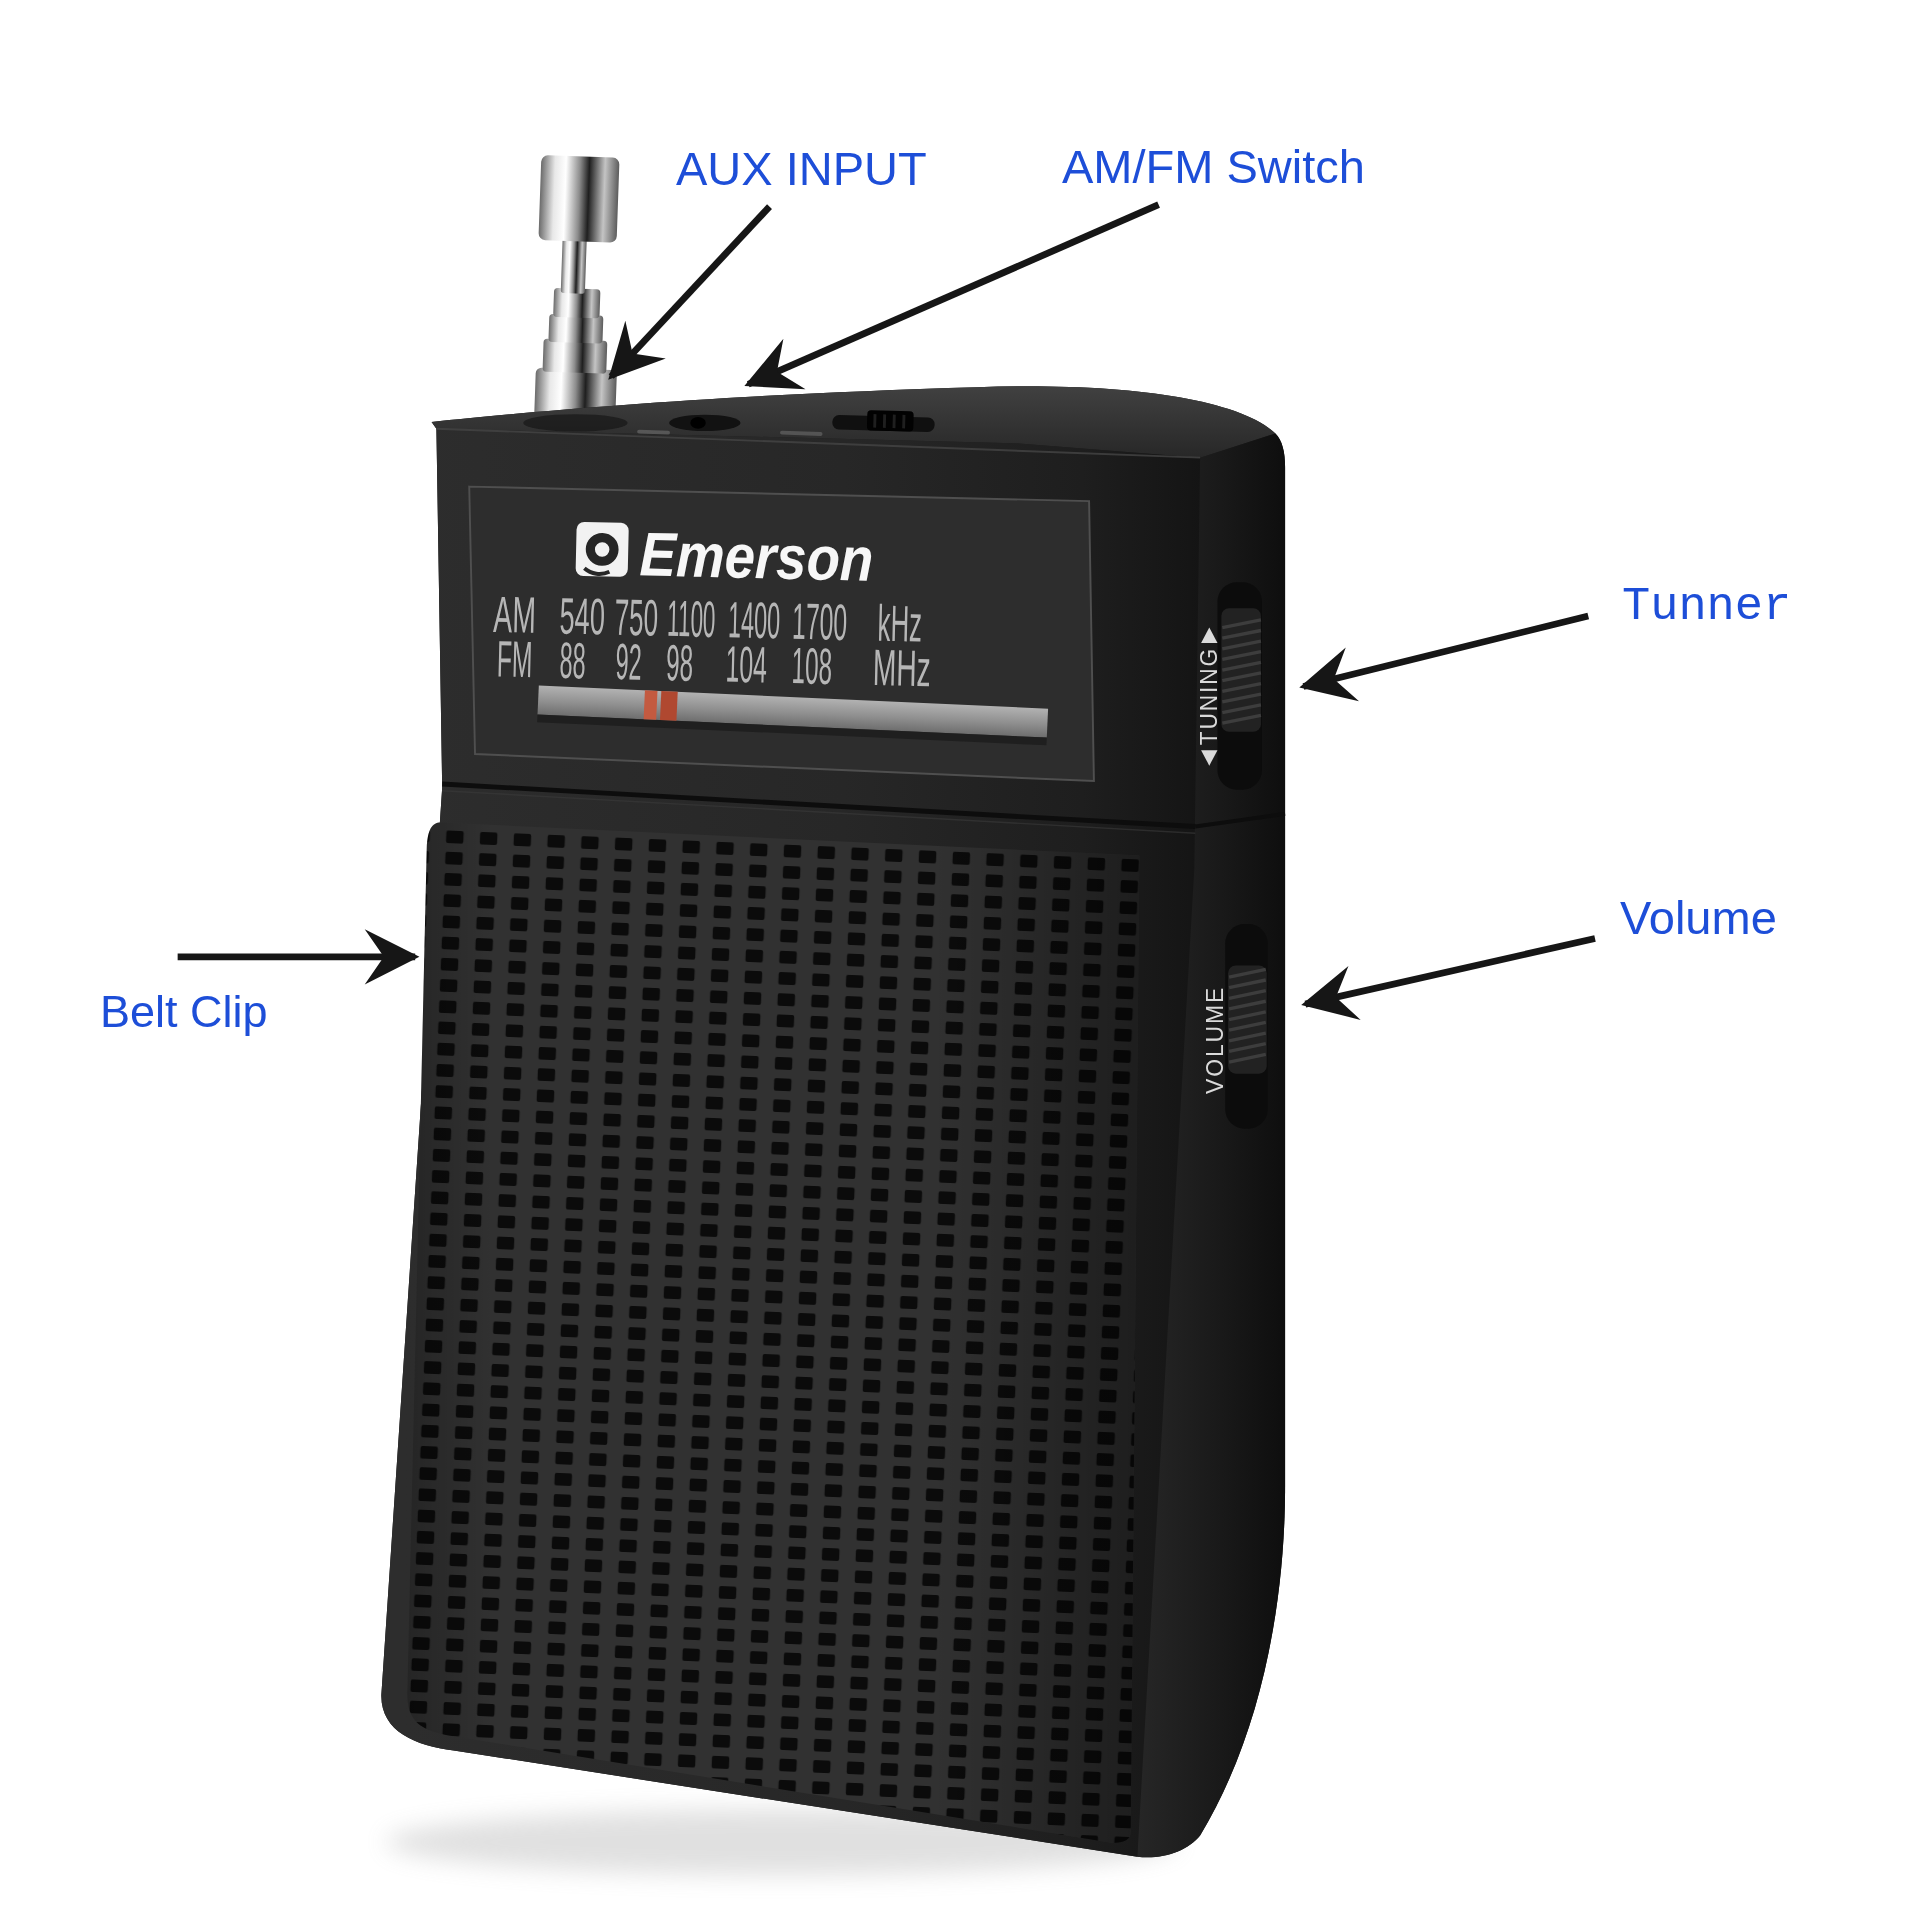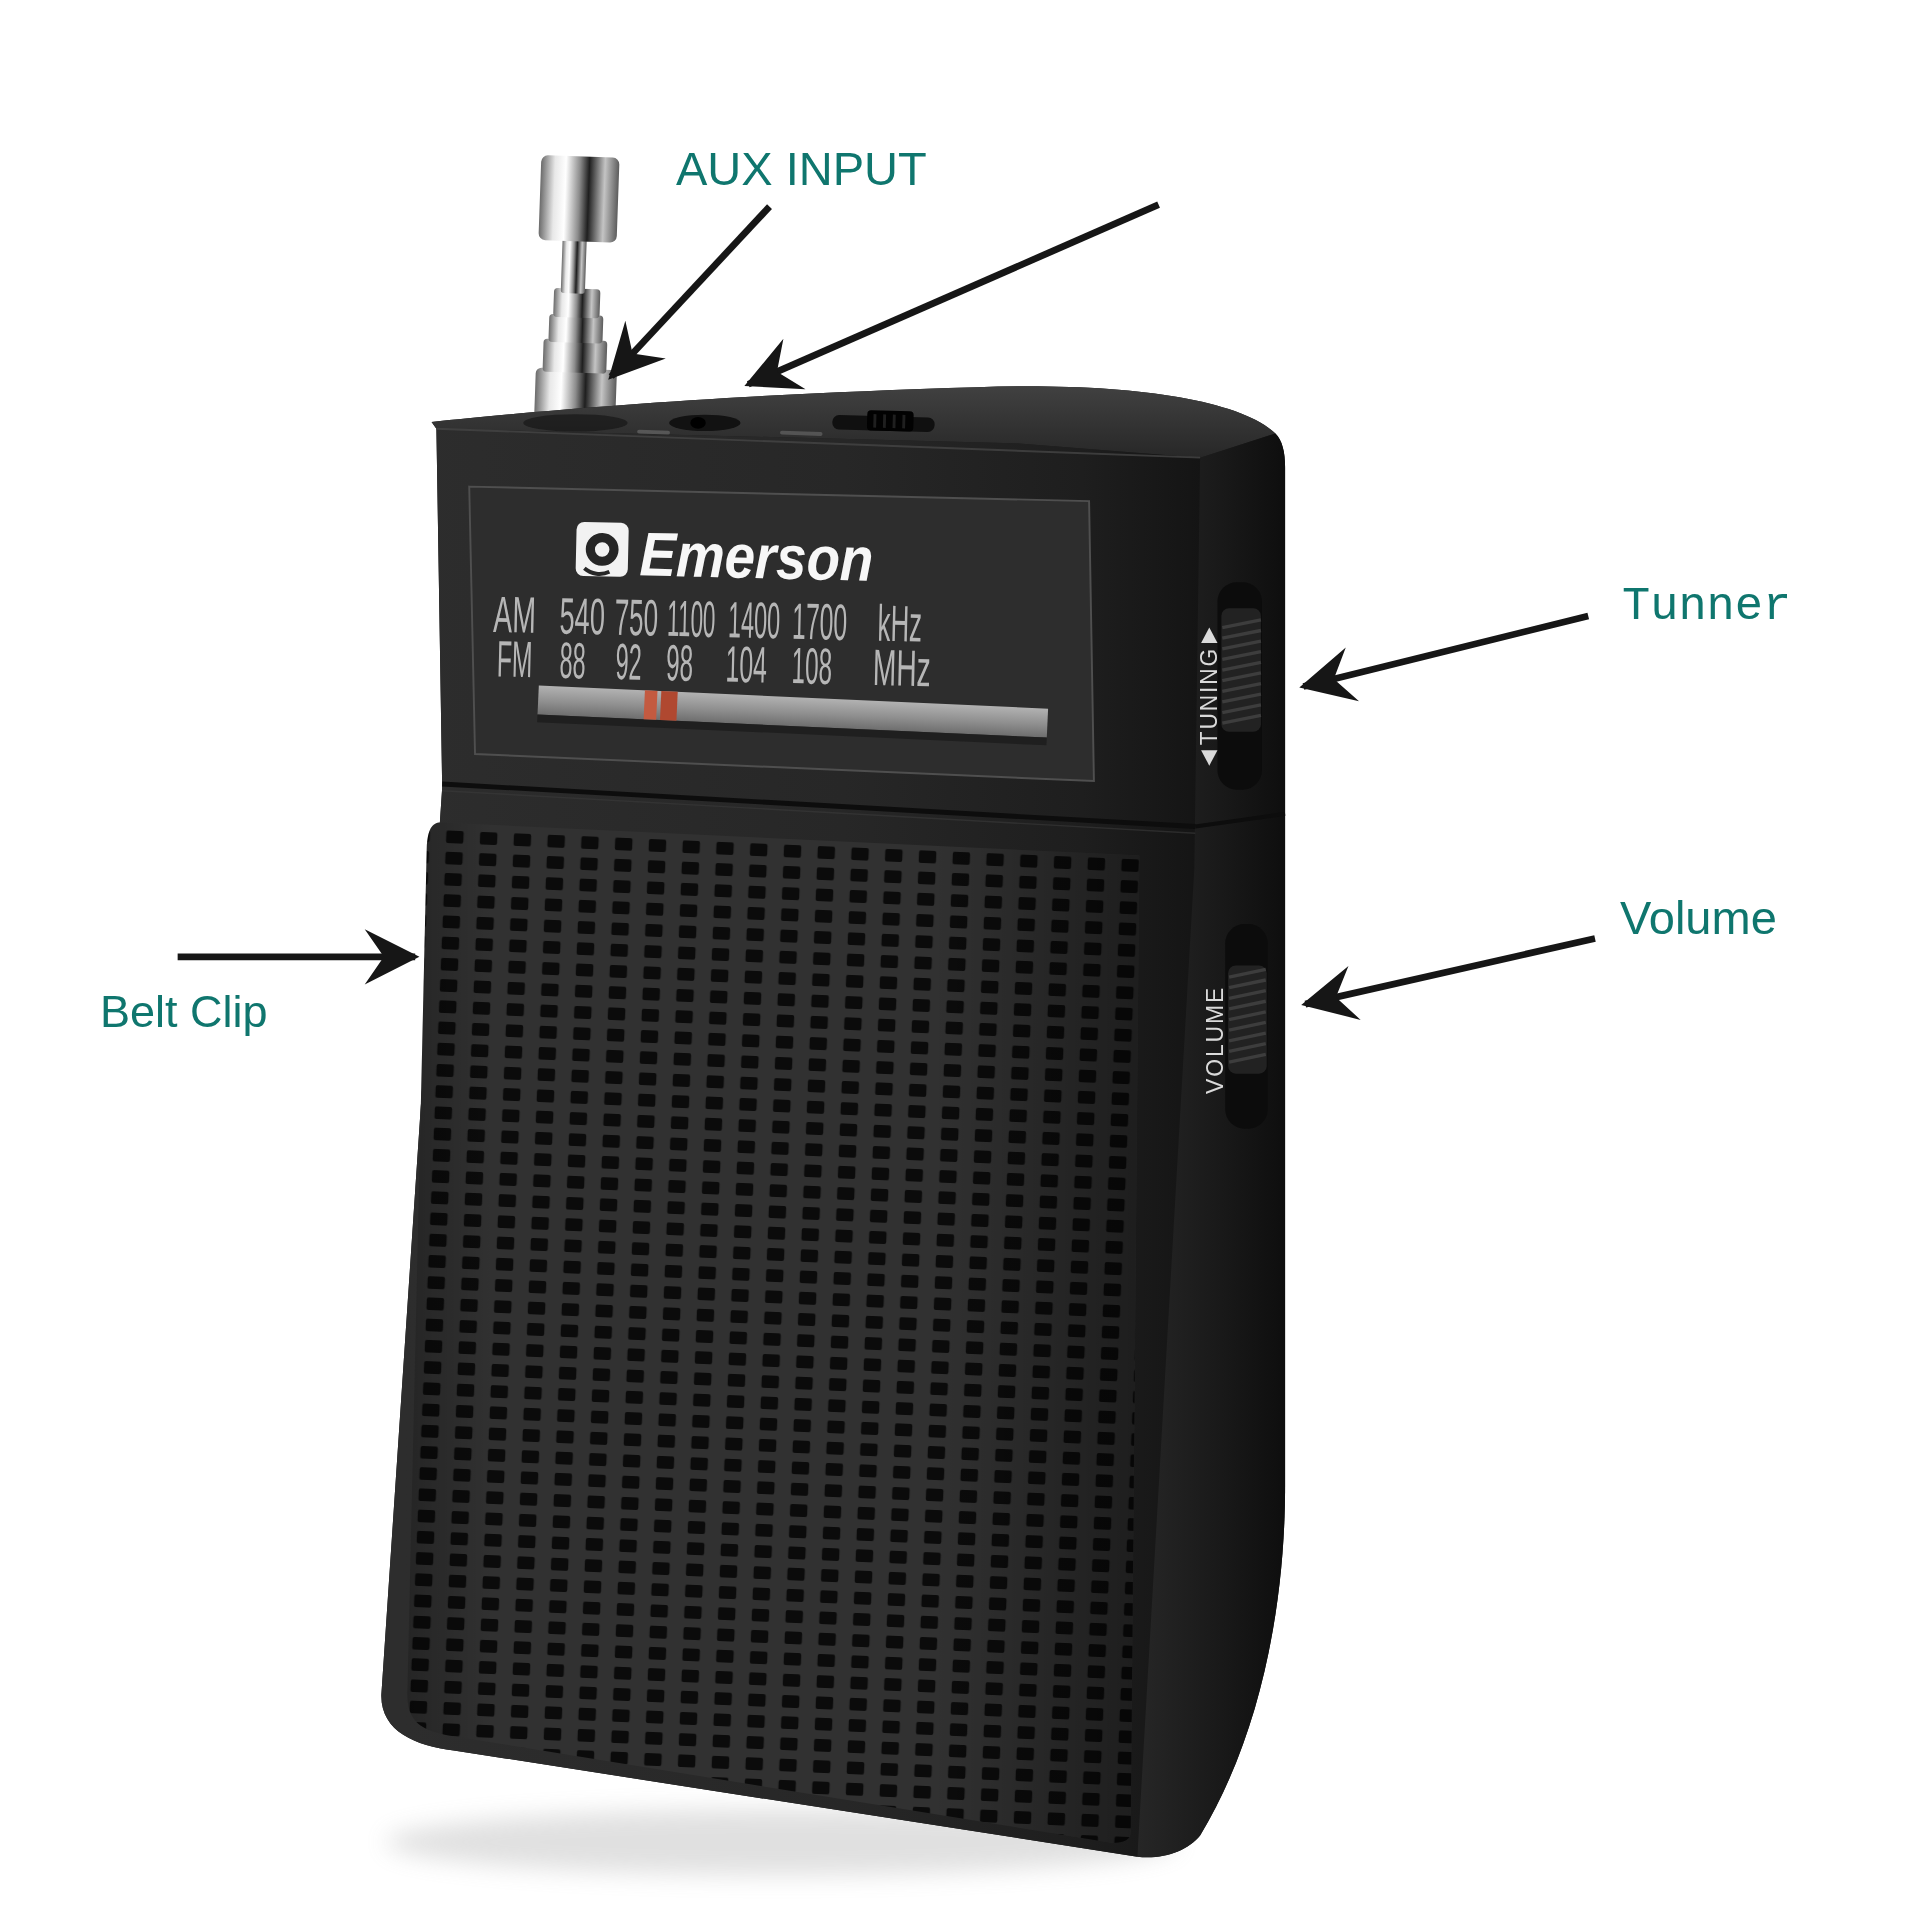"AUX INPUT" .lbl { color: #0f766e -> #1d4ed8 }
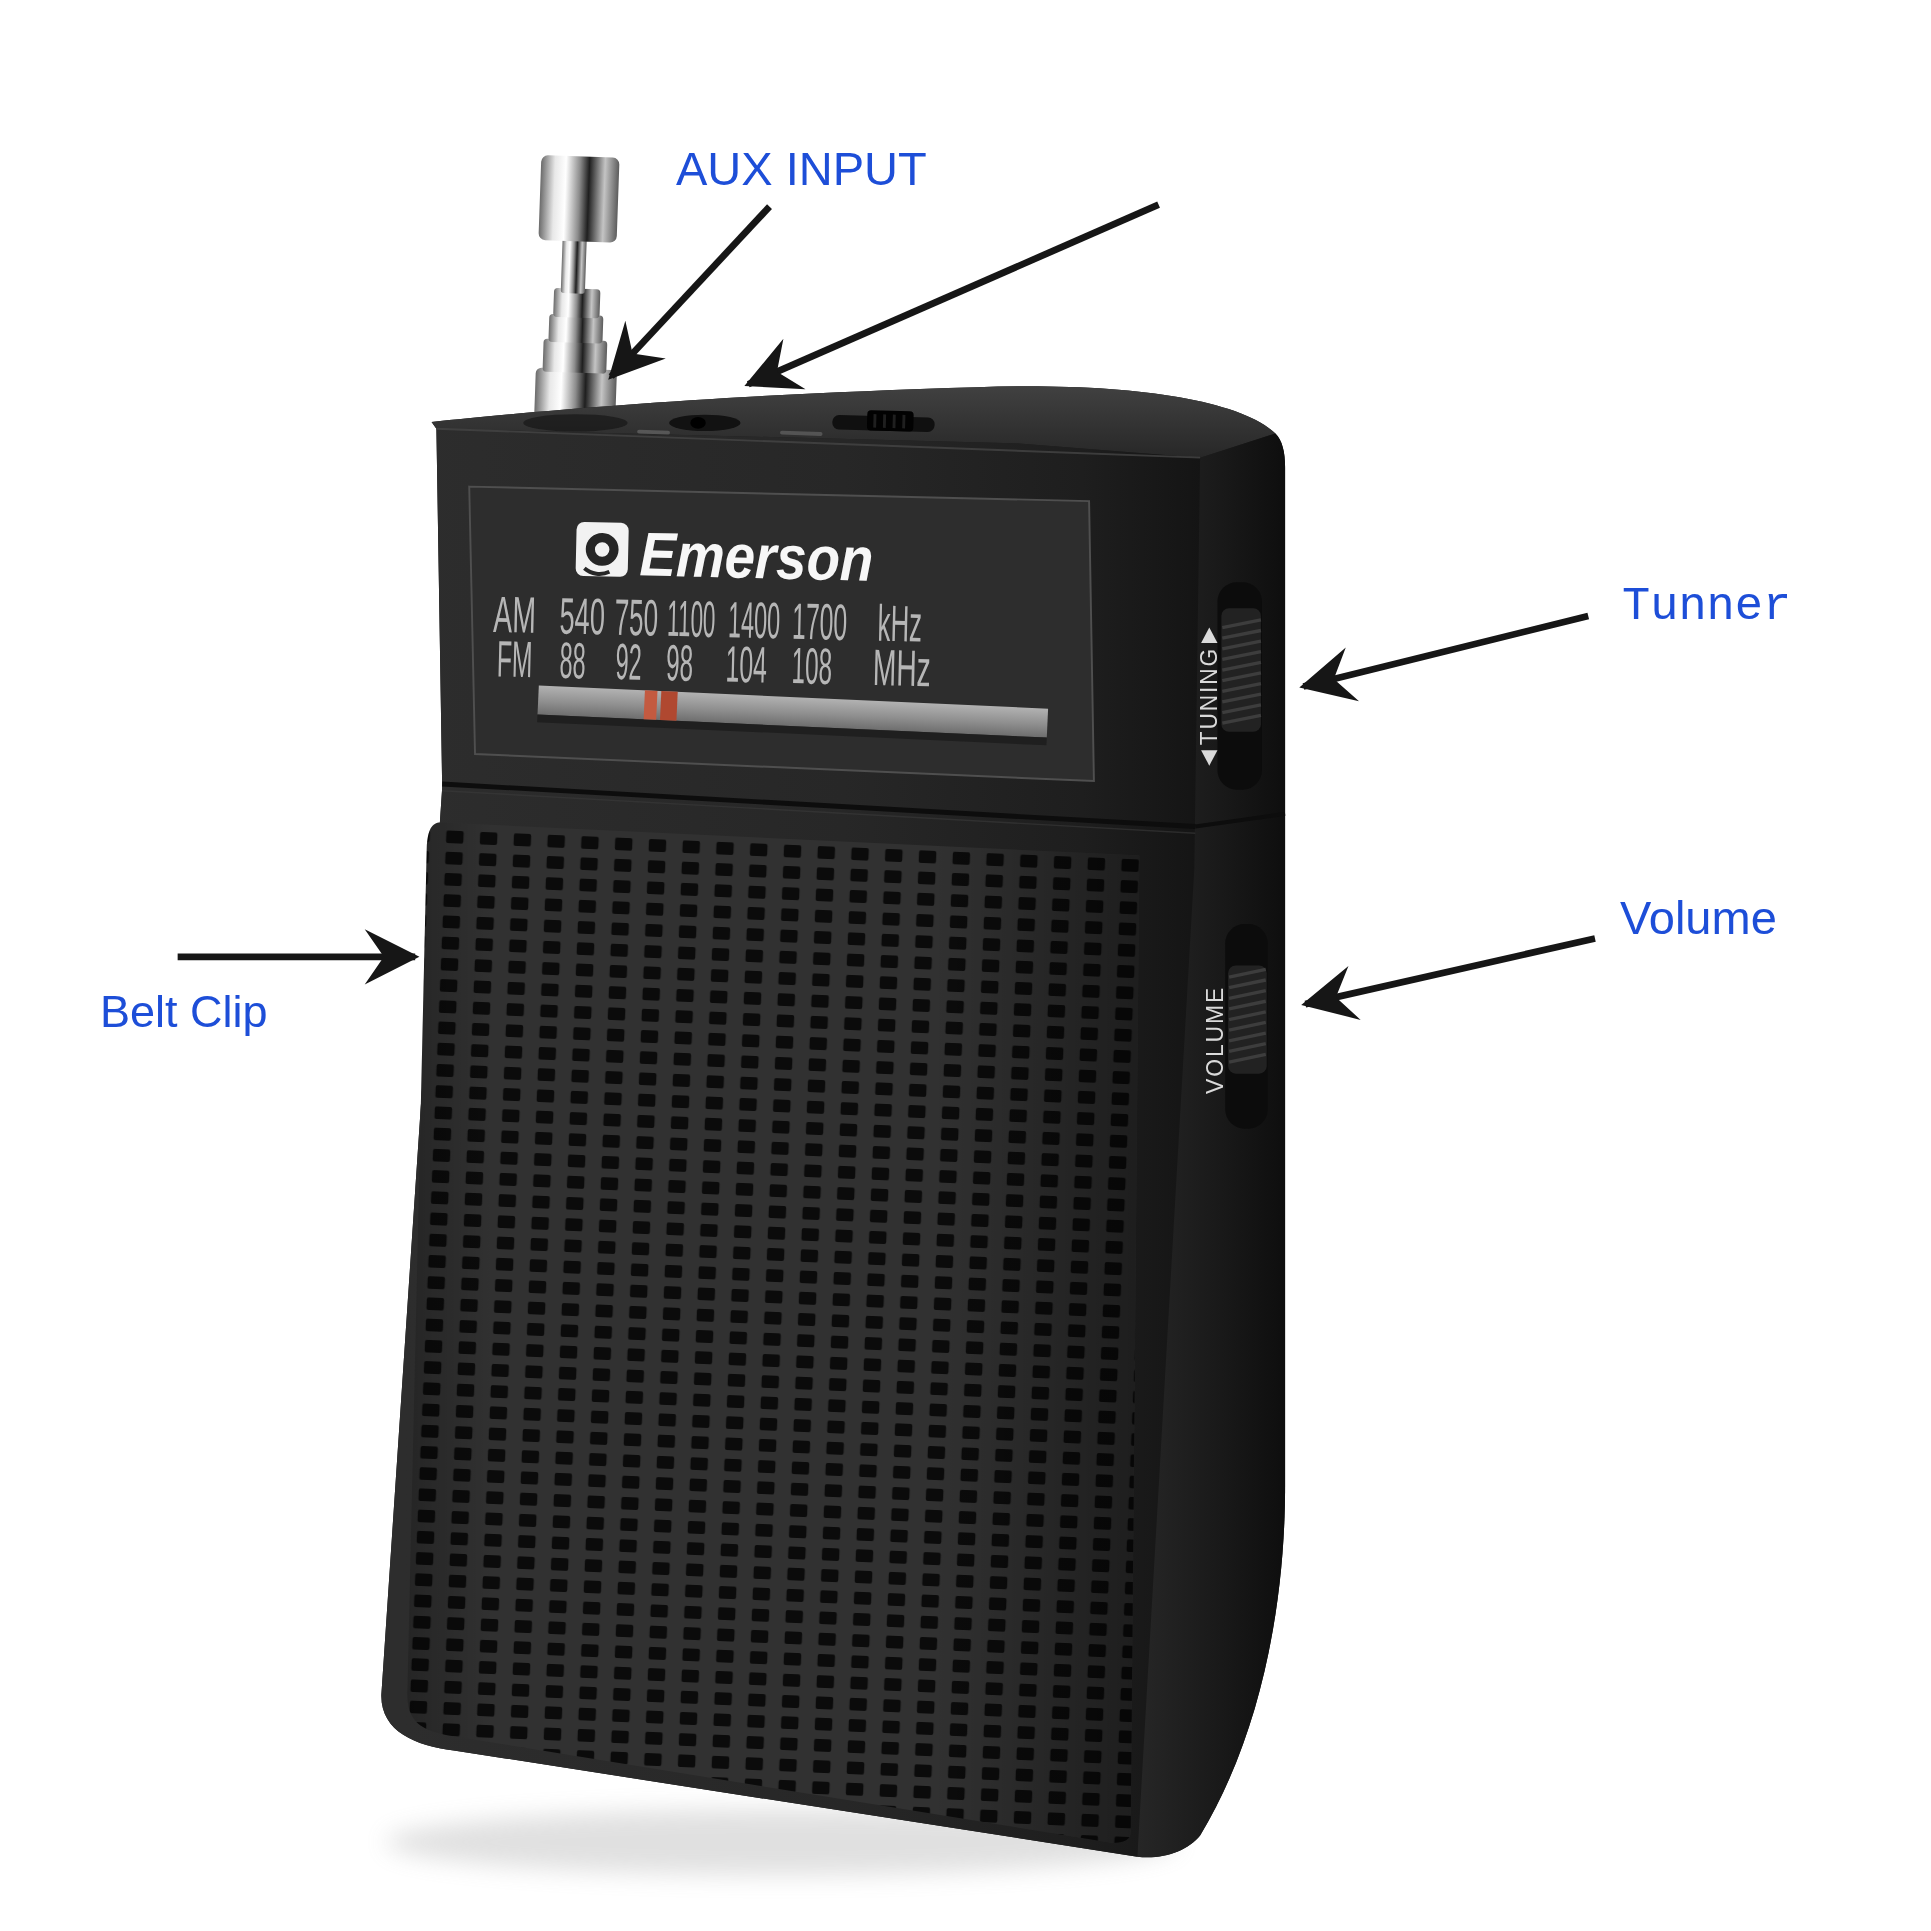"AM/FM Switch" div.lbl { html: none -> <div>AM/FM Switch</div> }
